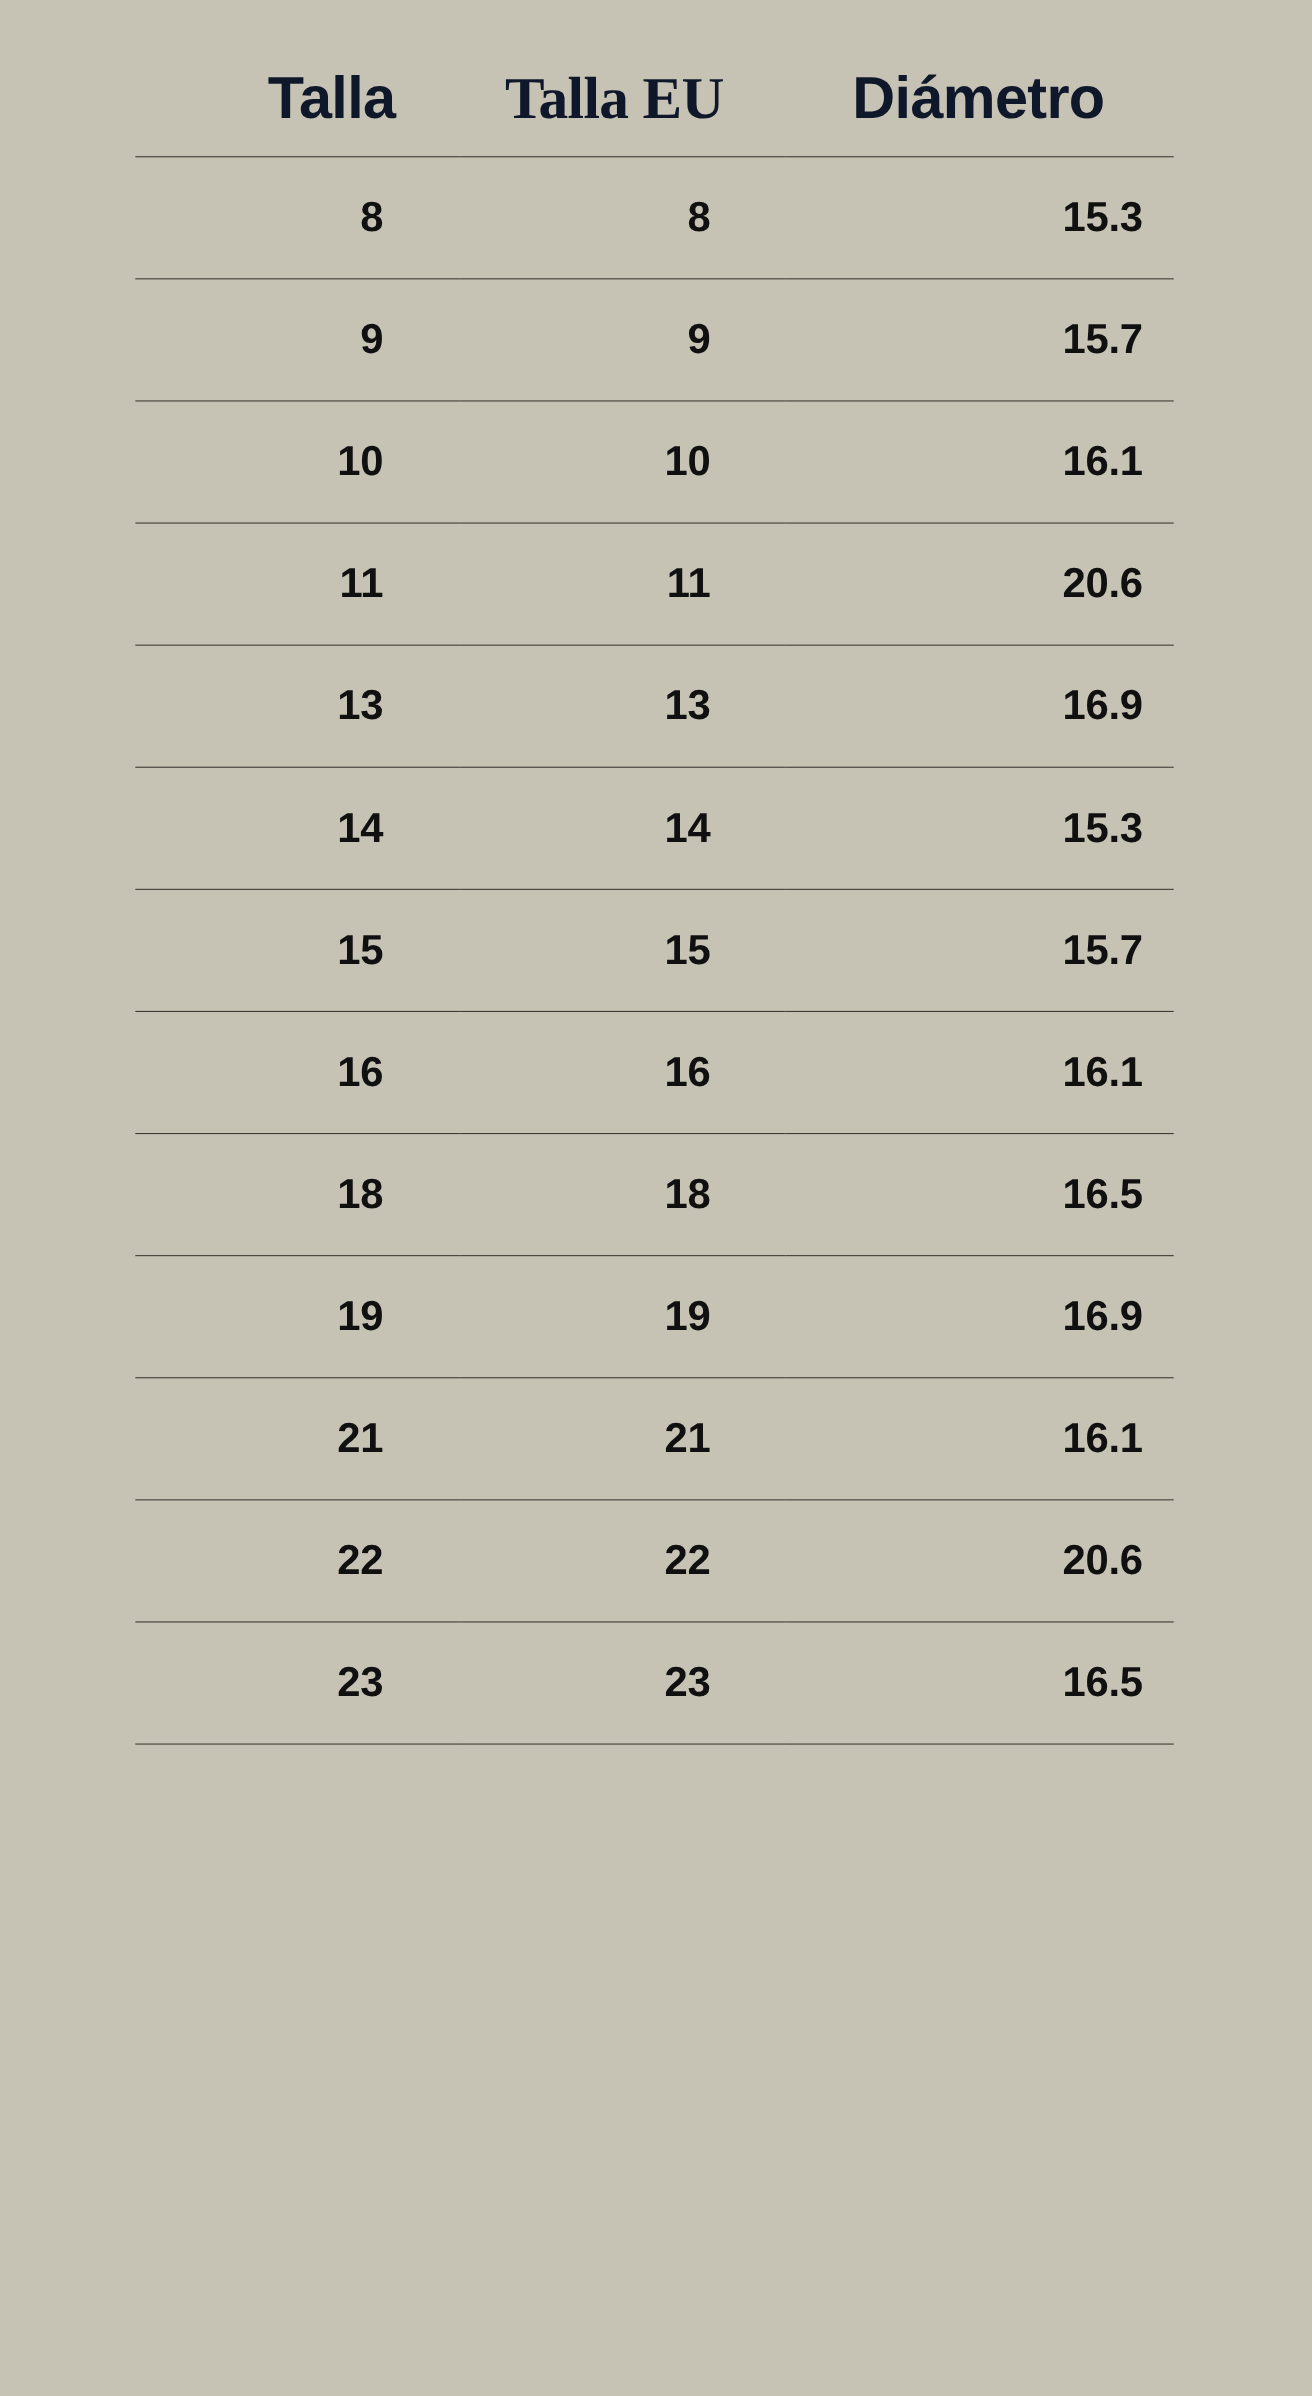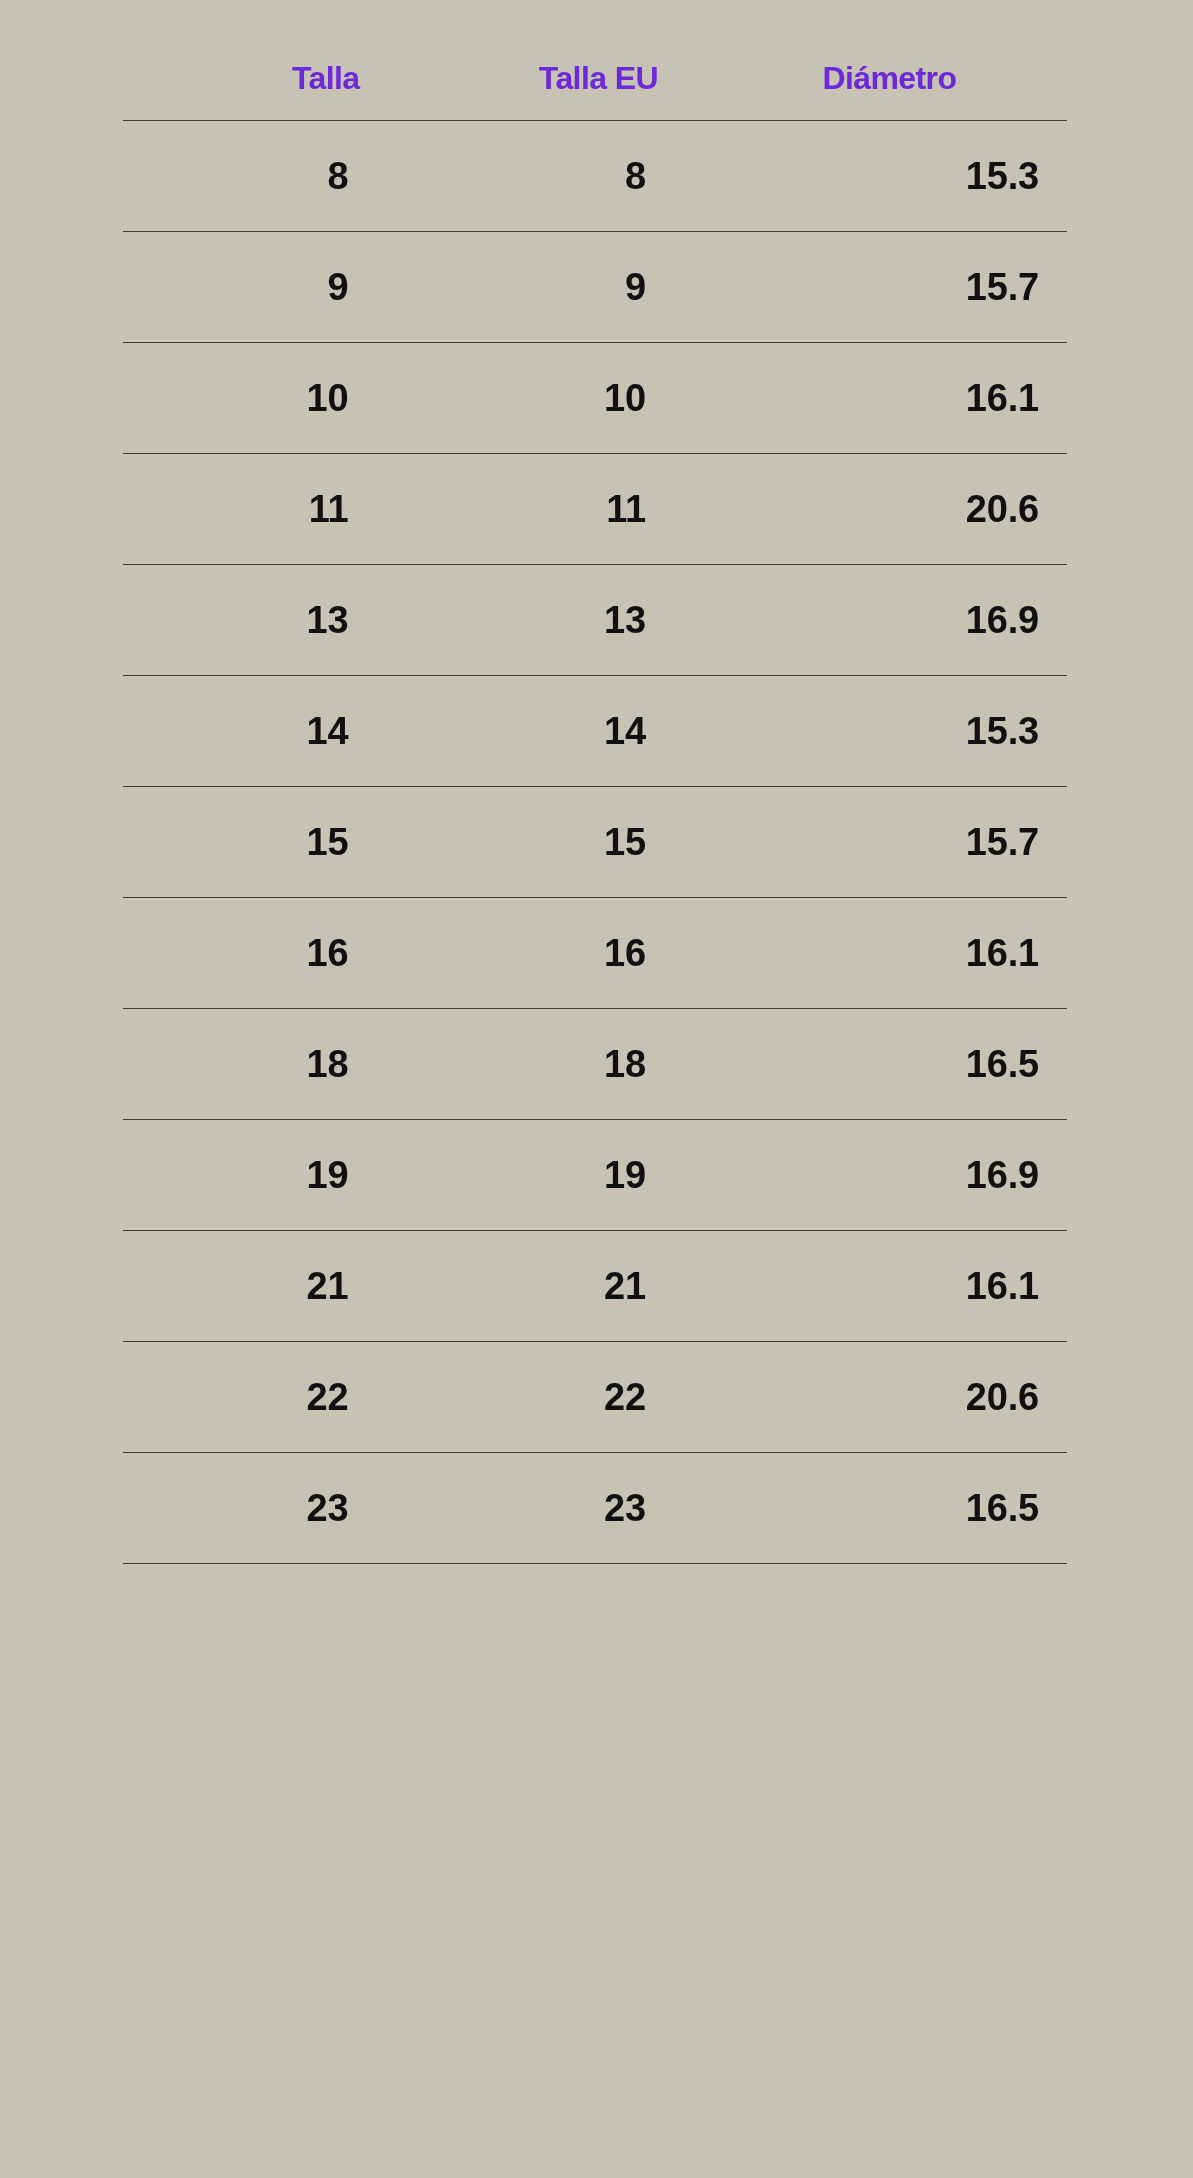"Talla" .size-table thead th { color: #6d28d9 -> #0f172a; font-size: 32px -> 54px }
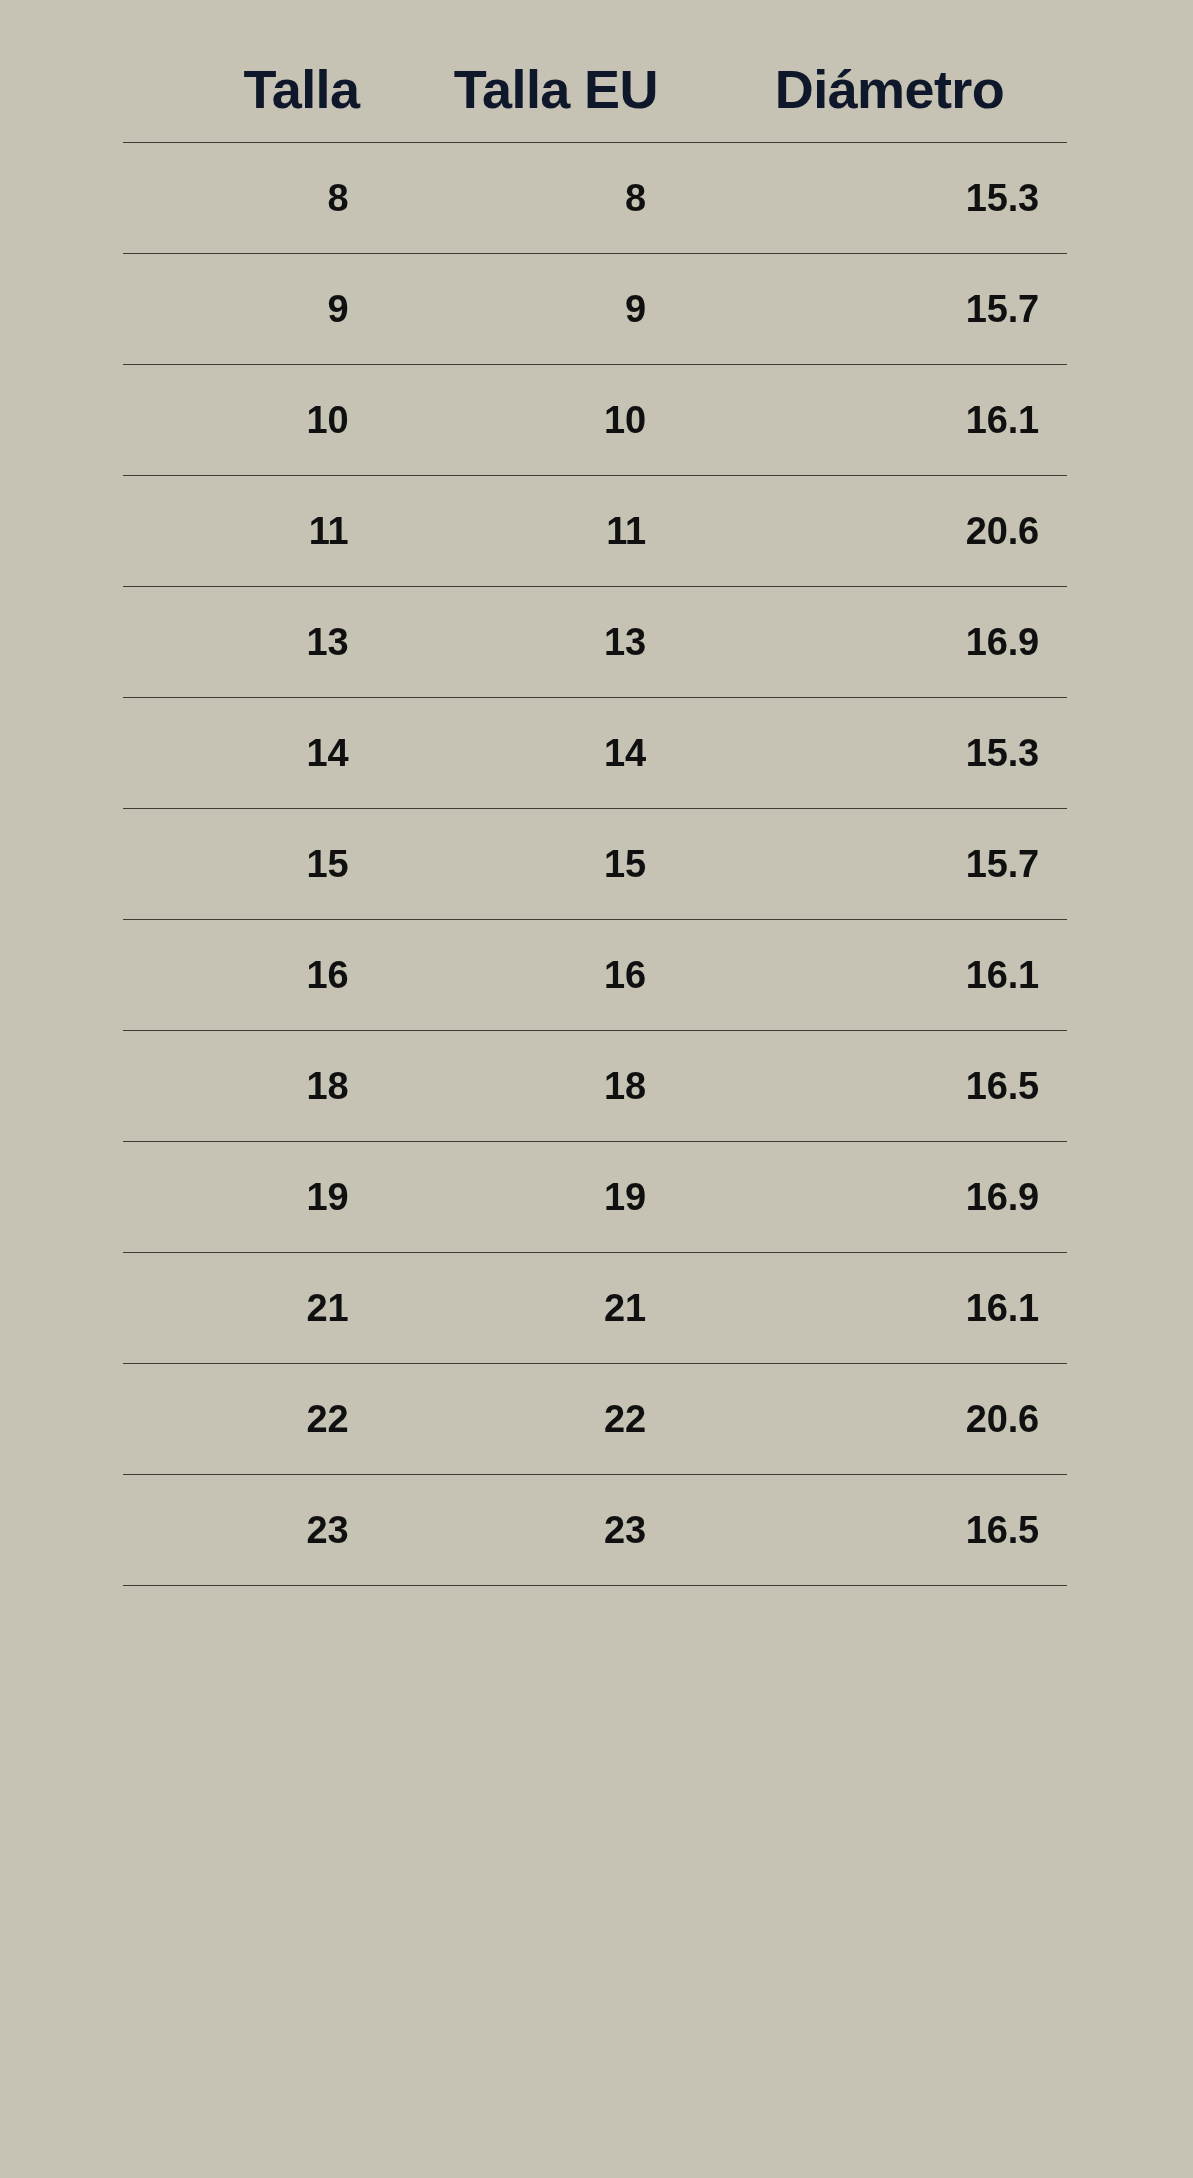"Talla EU" .size-table thead th.col-talla-eu { font-family: none -> Liberation Serif, serif }
